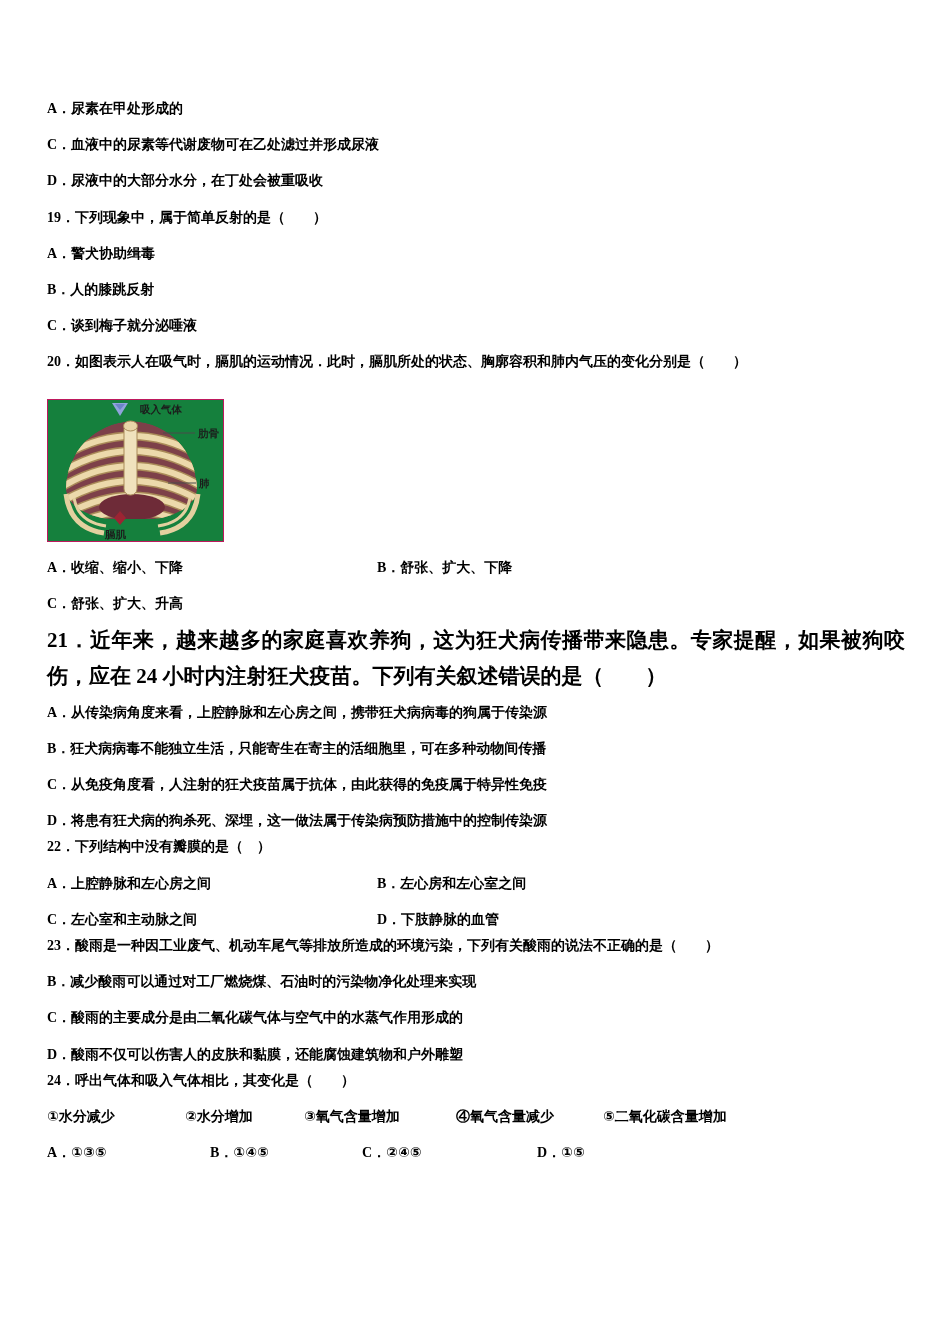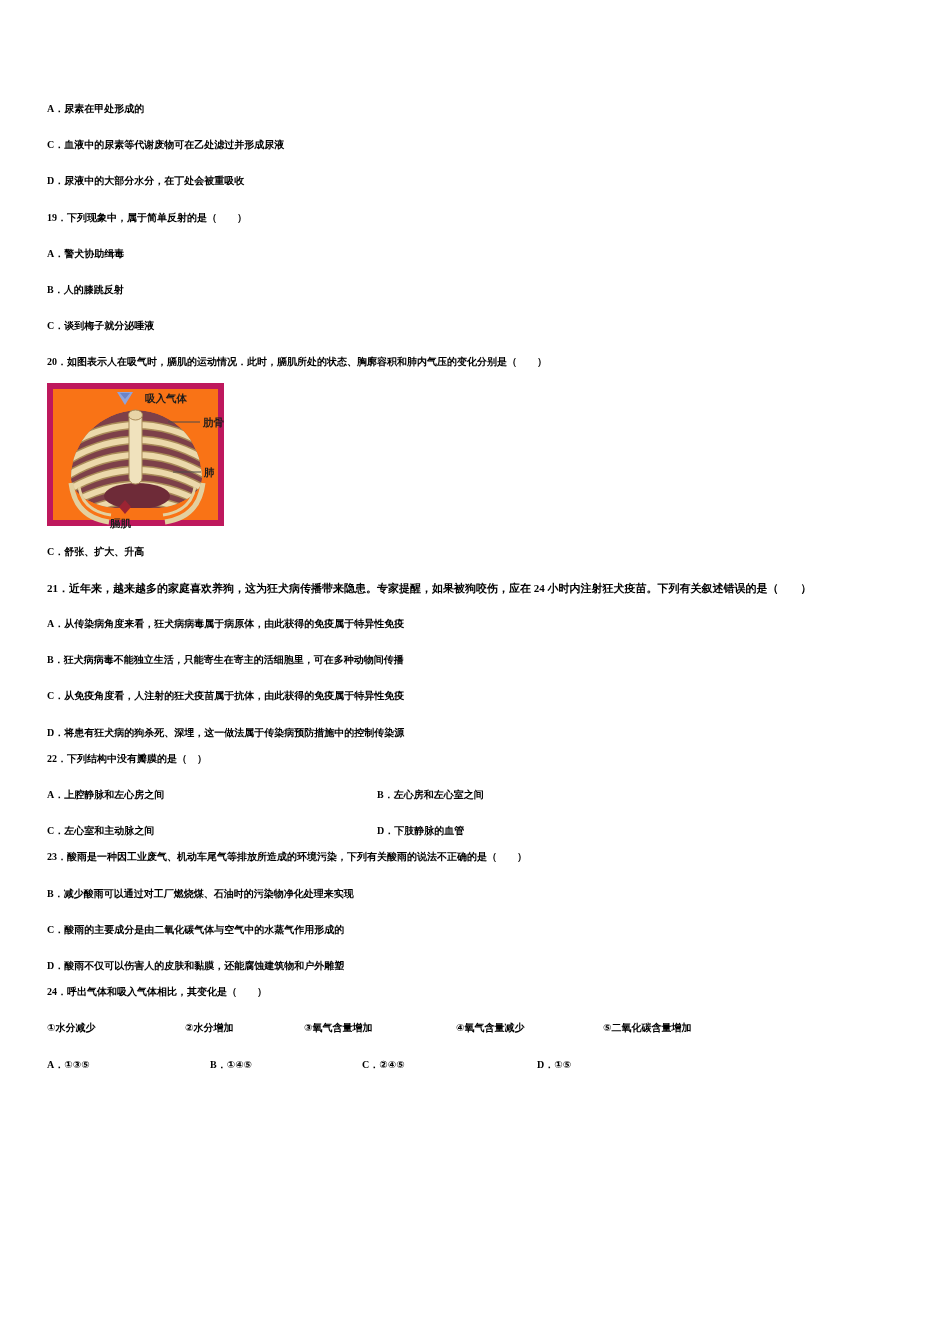"A．尿素在甲处形成的" .line { font-size: 10px -> 14px }
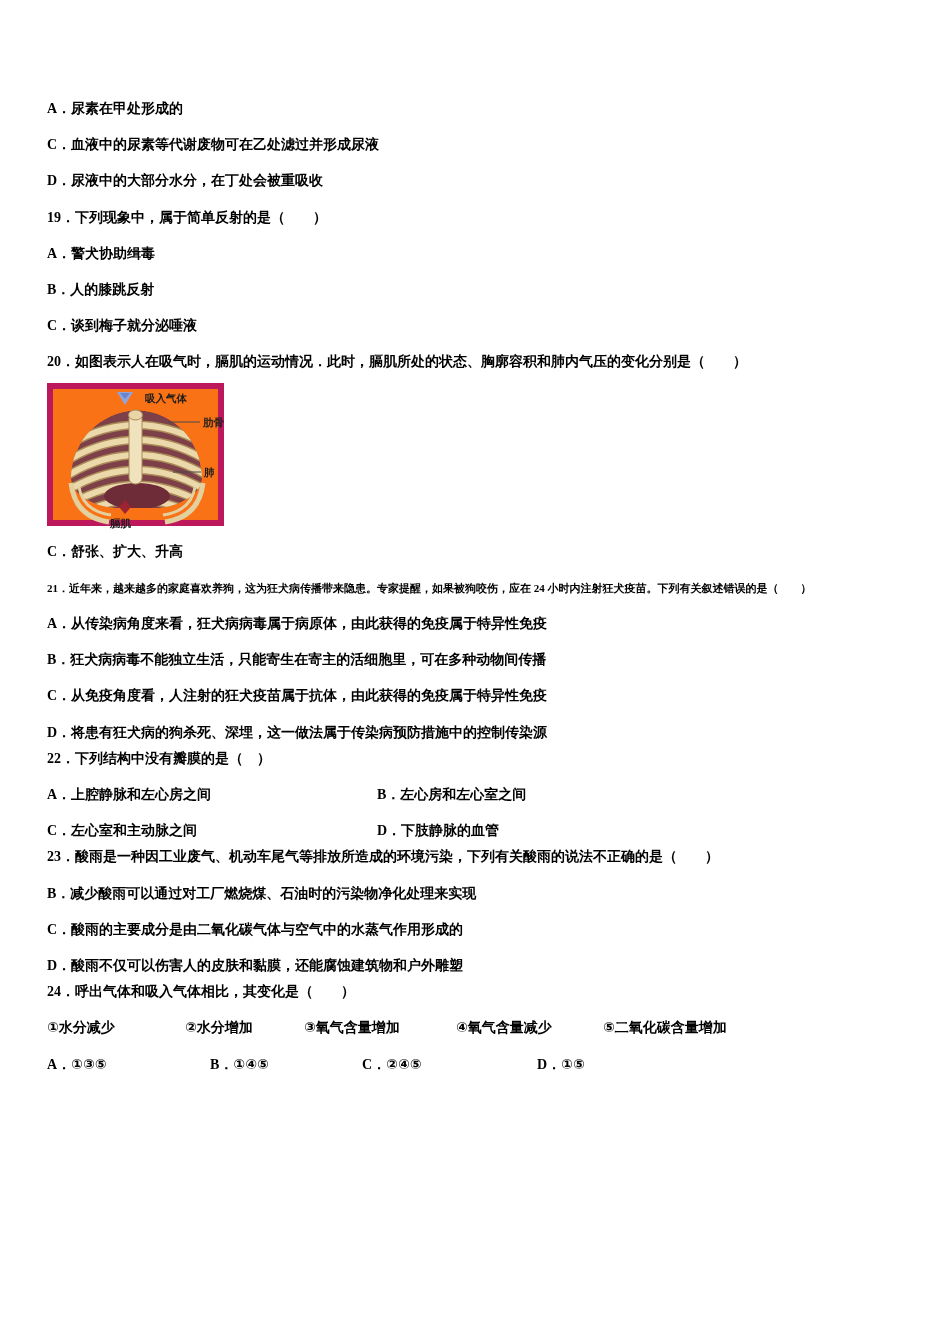"吸入气体" .figure { background: #f97316 -> #15803d; border: 6px solid #be185d -> 1px solid #be185d; margin: 2px 0 8px 0 -> 18px 0 8px 0 }
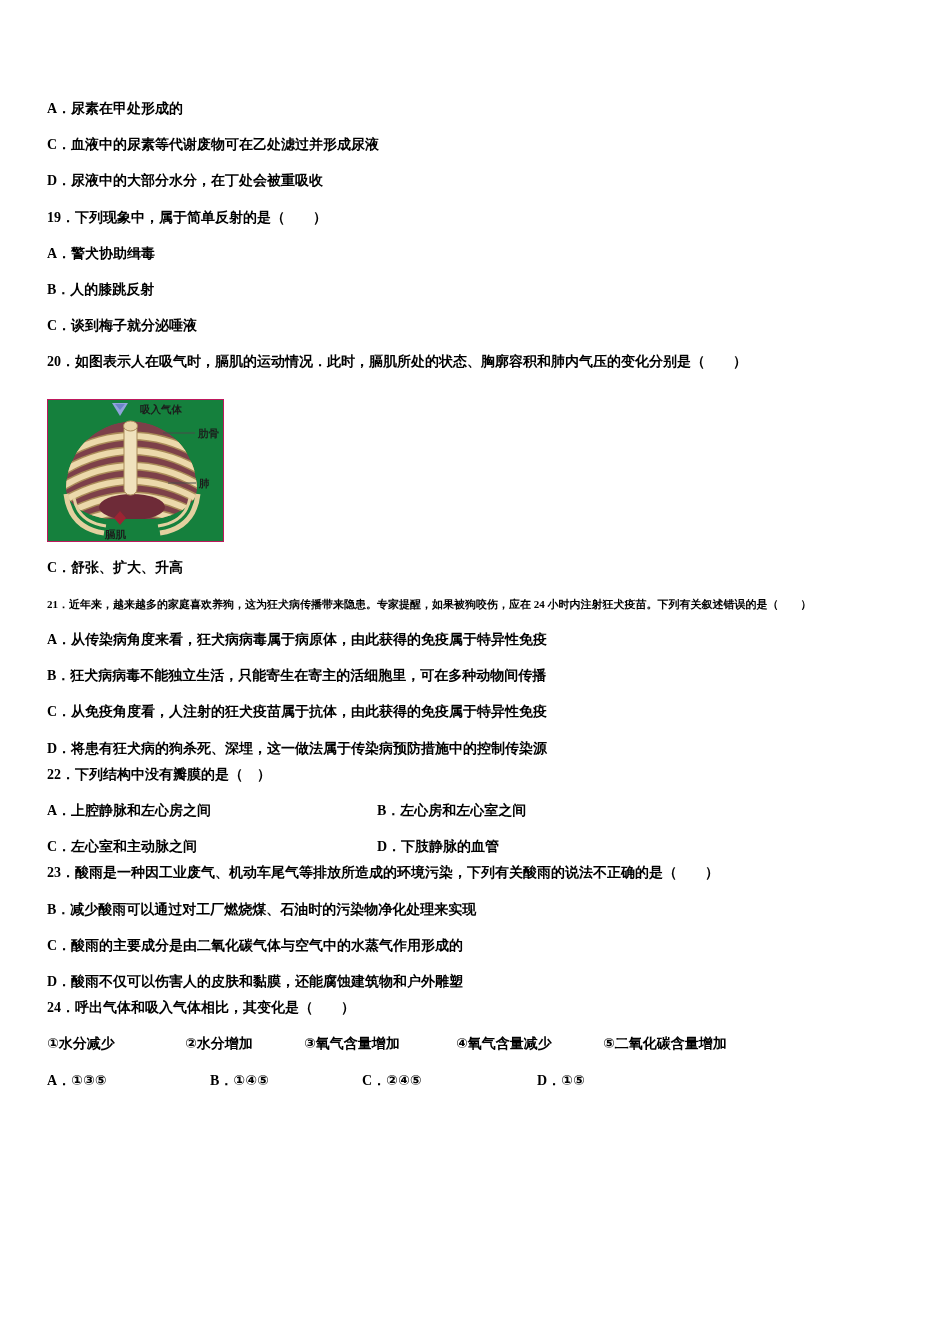"A．收缩、缩小、下降" div.line { html: none -> <div> <span>A．收缩、缩小、下降</span> <span>B．舒张、扩大、下降</span> </div> }
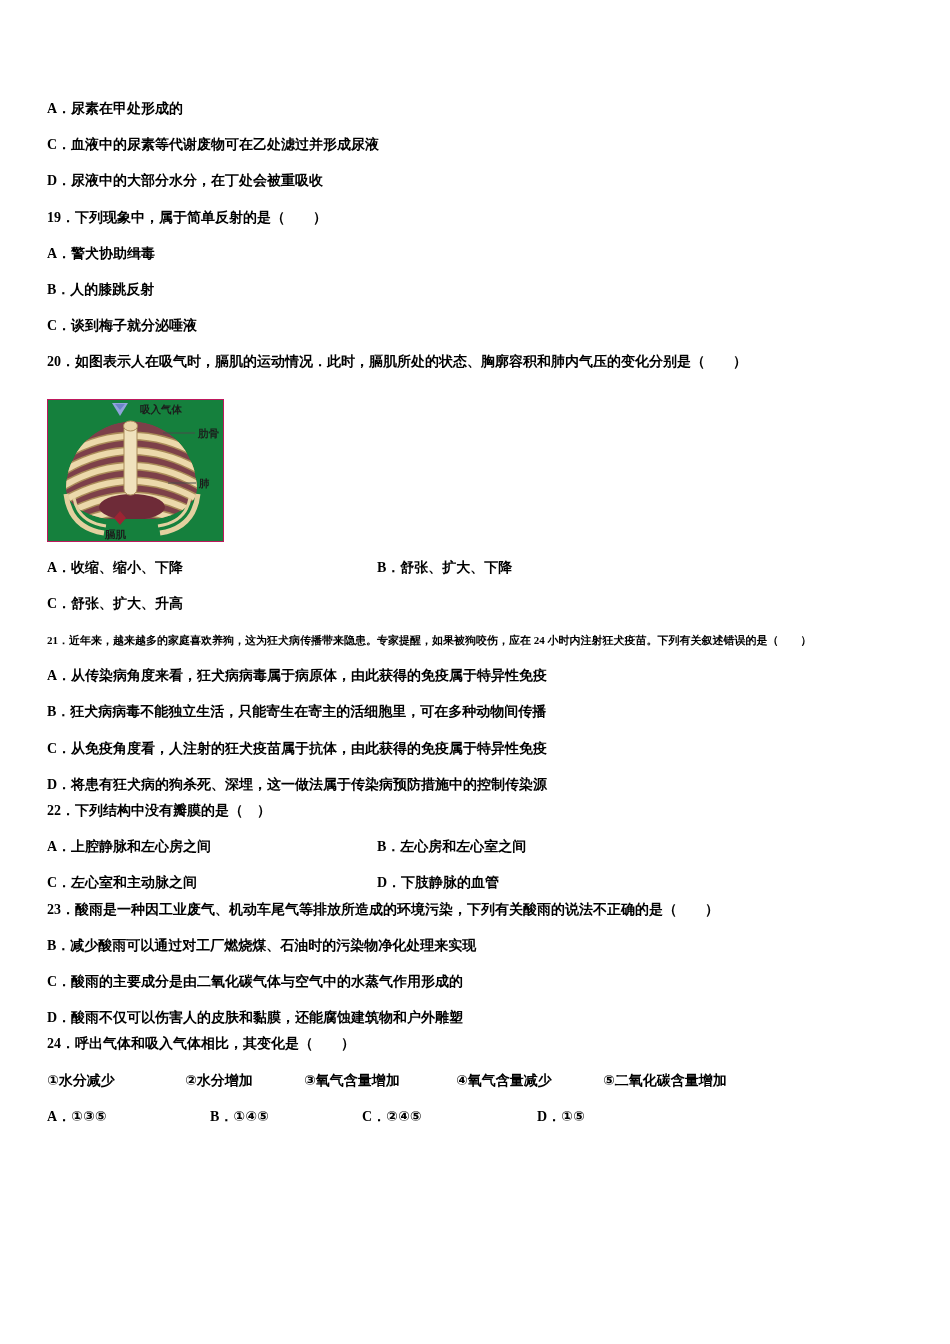"21．近年来，越来越多的家庭喜欢养狗，这为狂犬病传播带来隐患。专家提醒，如果被狗" .para { font-size: 11px -> 21px }
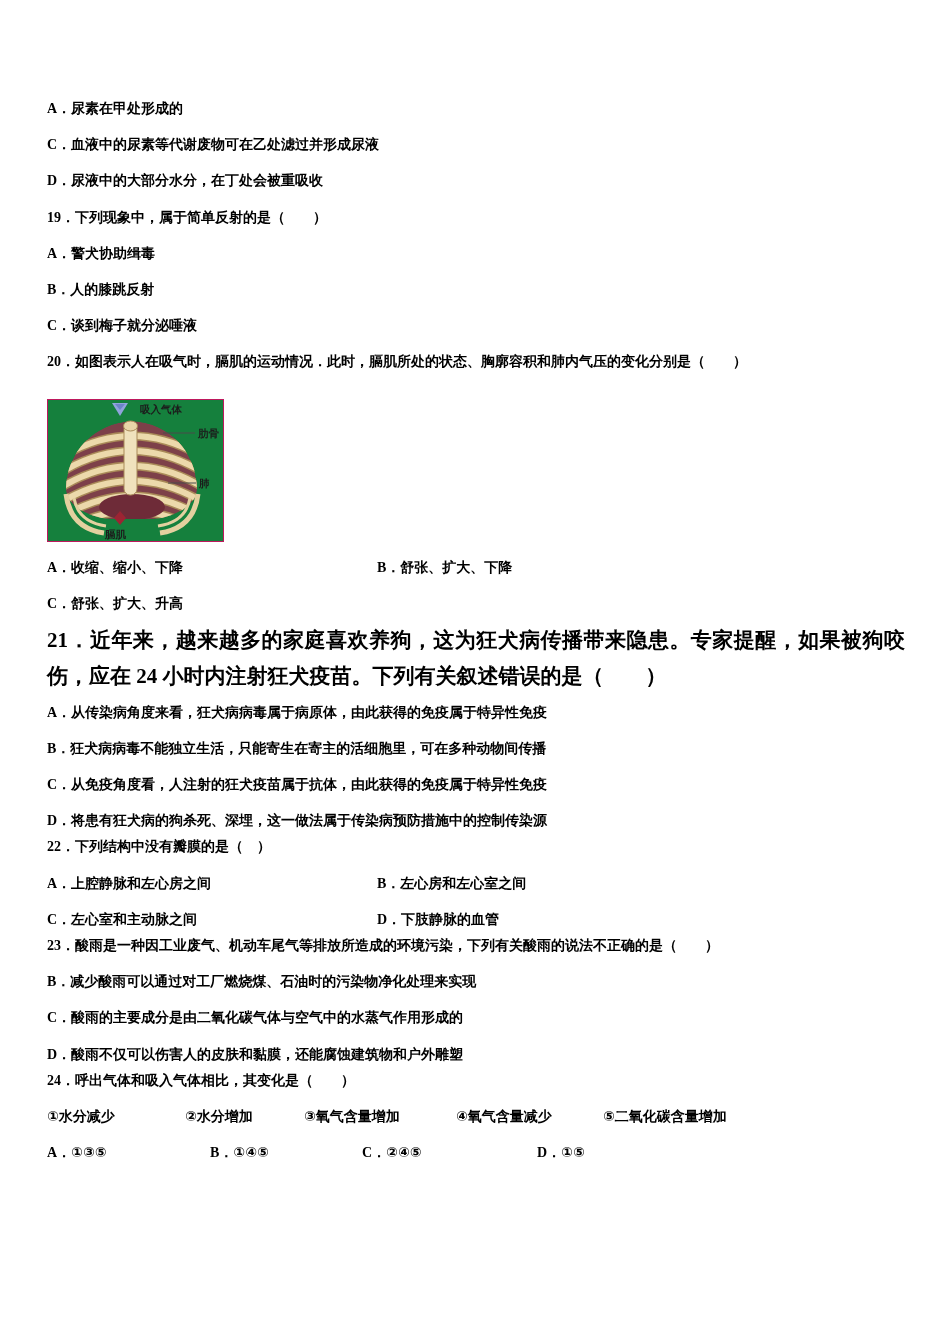"A．从传染病角度来看，狂犬病病毒属于病原体，由此获得的免疫属于特异性免疫" div.line { text: 狂犬病病毒属于病原体，由此获得的免疫属于特异性免疫 -> 上腔静脉和左心房之间，携带狂犬病病毒的狗属于传染源 }
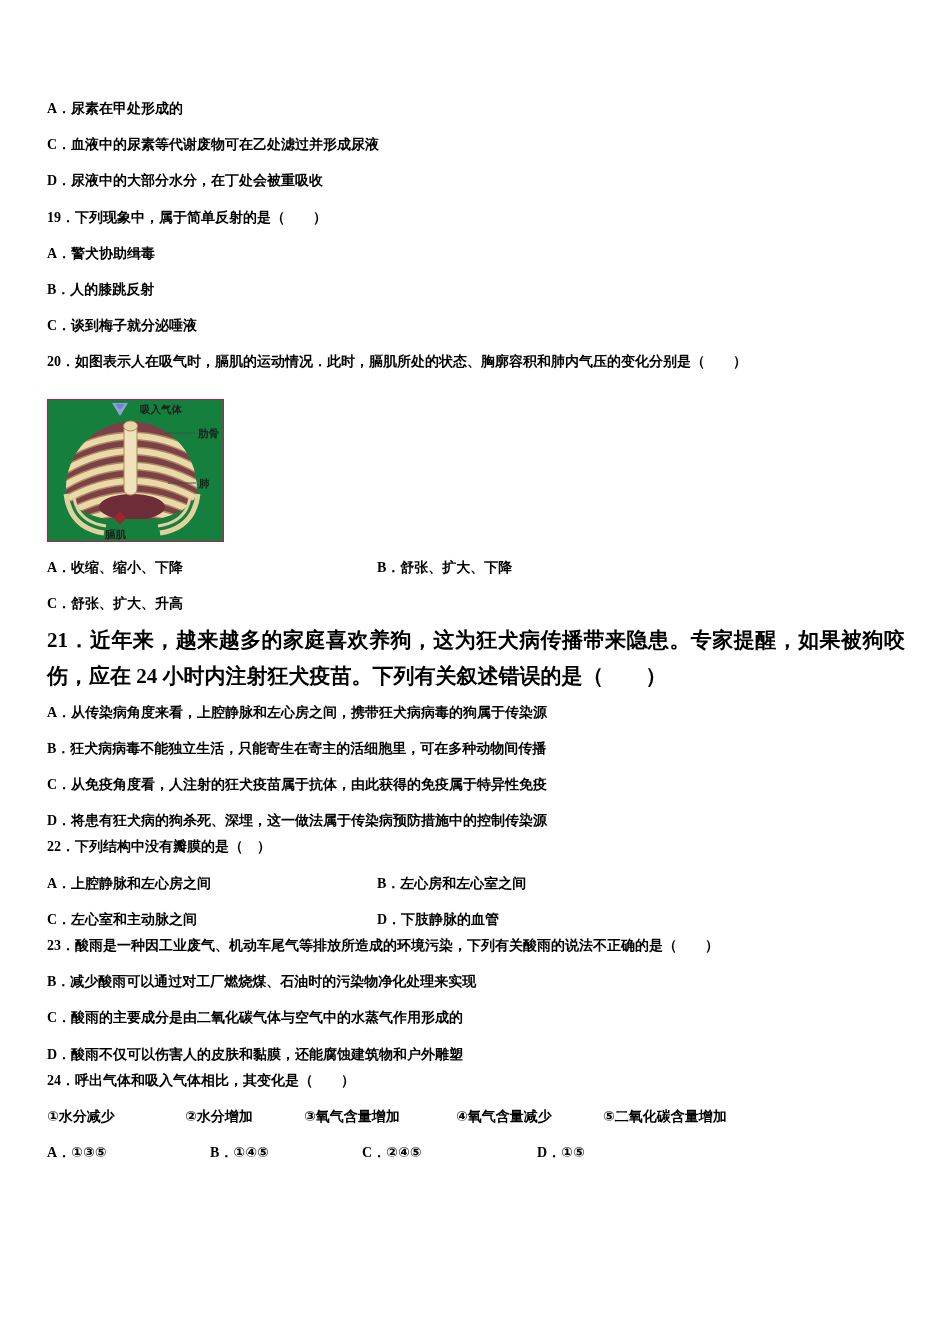"④氧气含量减少" .it4 { font-family: none -> Liberation Mono, monospace }
